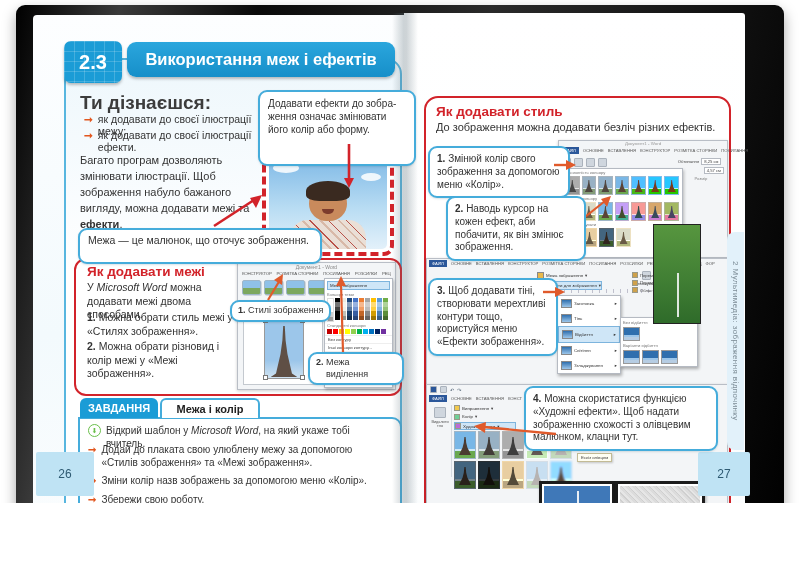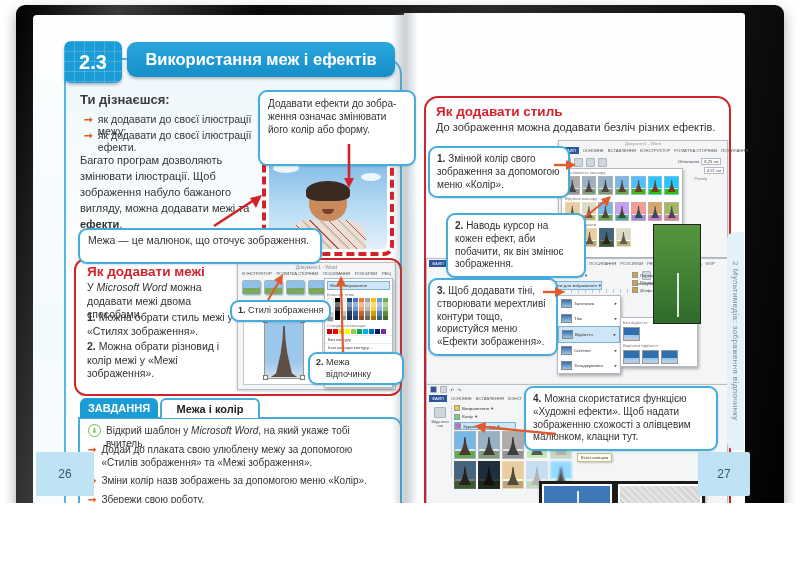"Ти дізнаєшся:" .learn-title { font-size: 13px -> 19px }
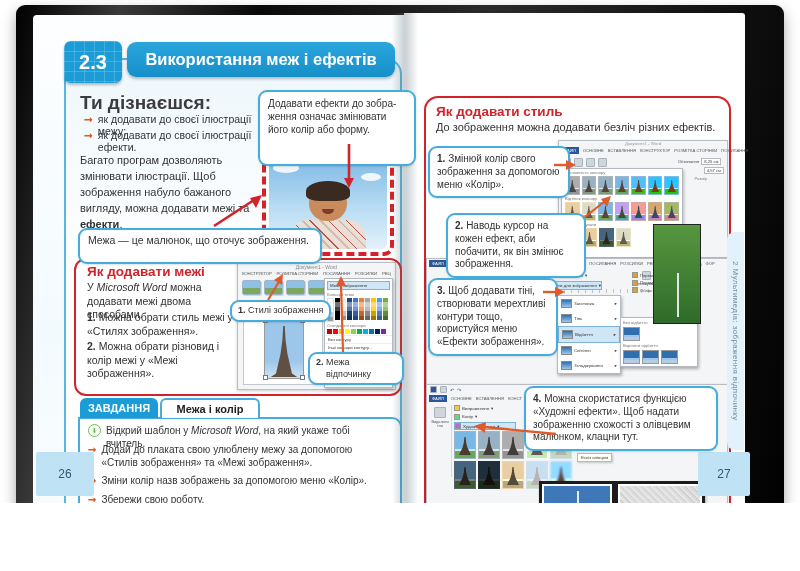"2. Наводь курсор на кожен" div.abs { margin-top: 17px -> none }
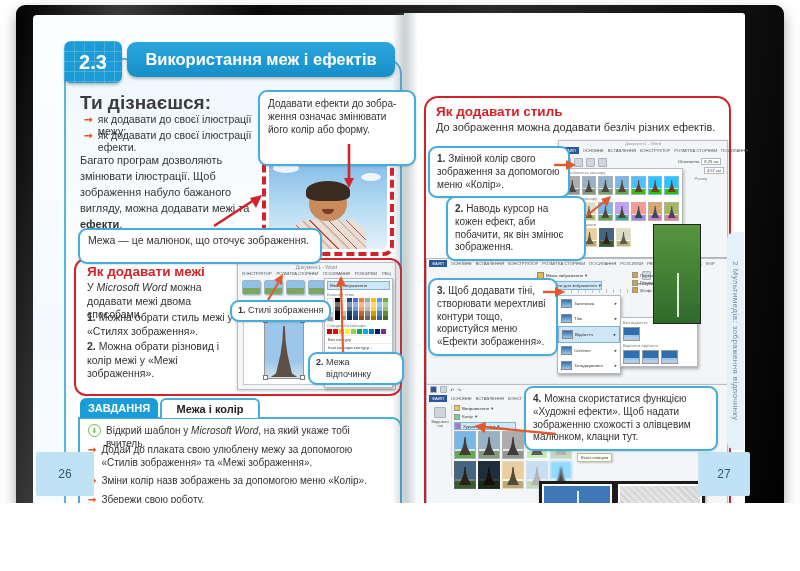"відпочинку" span { text: відпочинку -> виділення }
